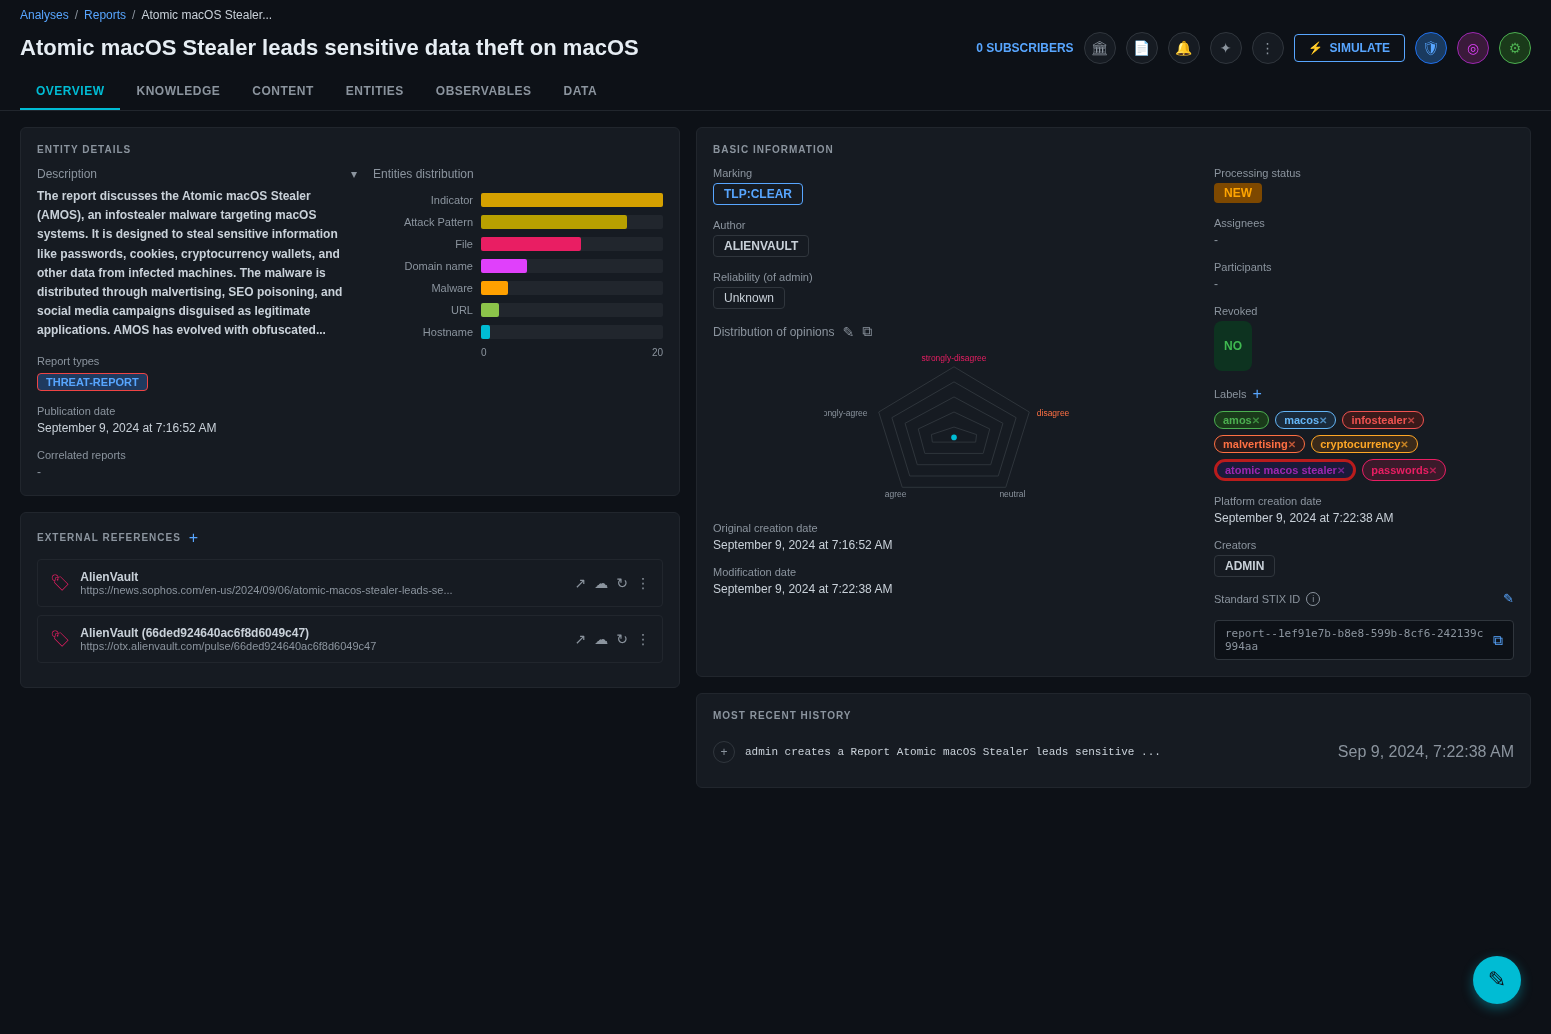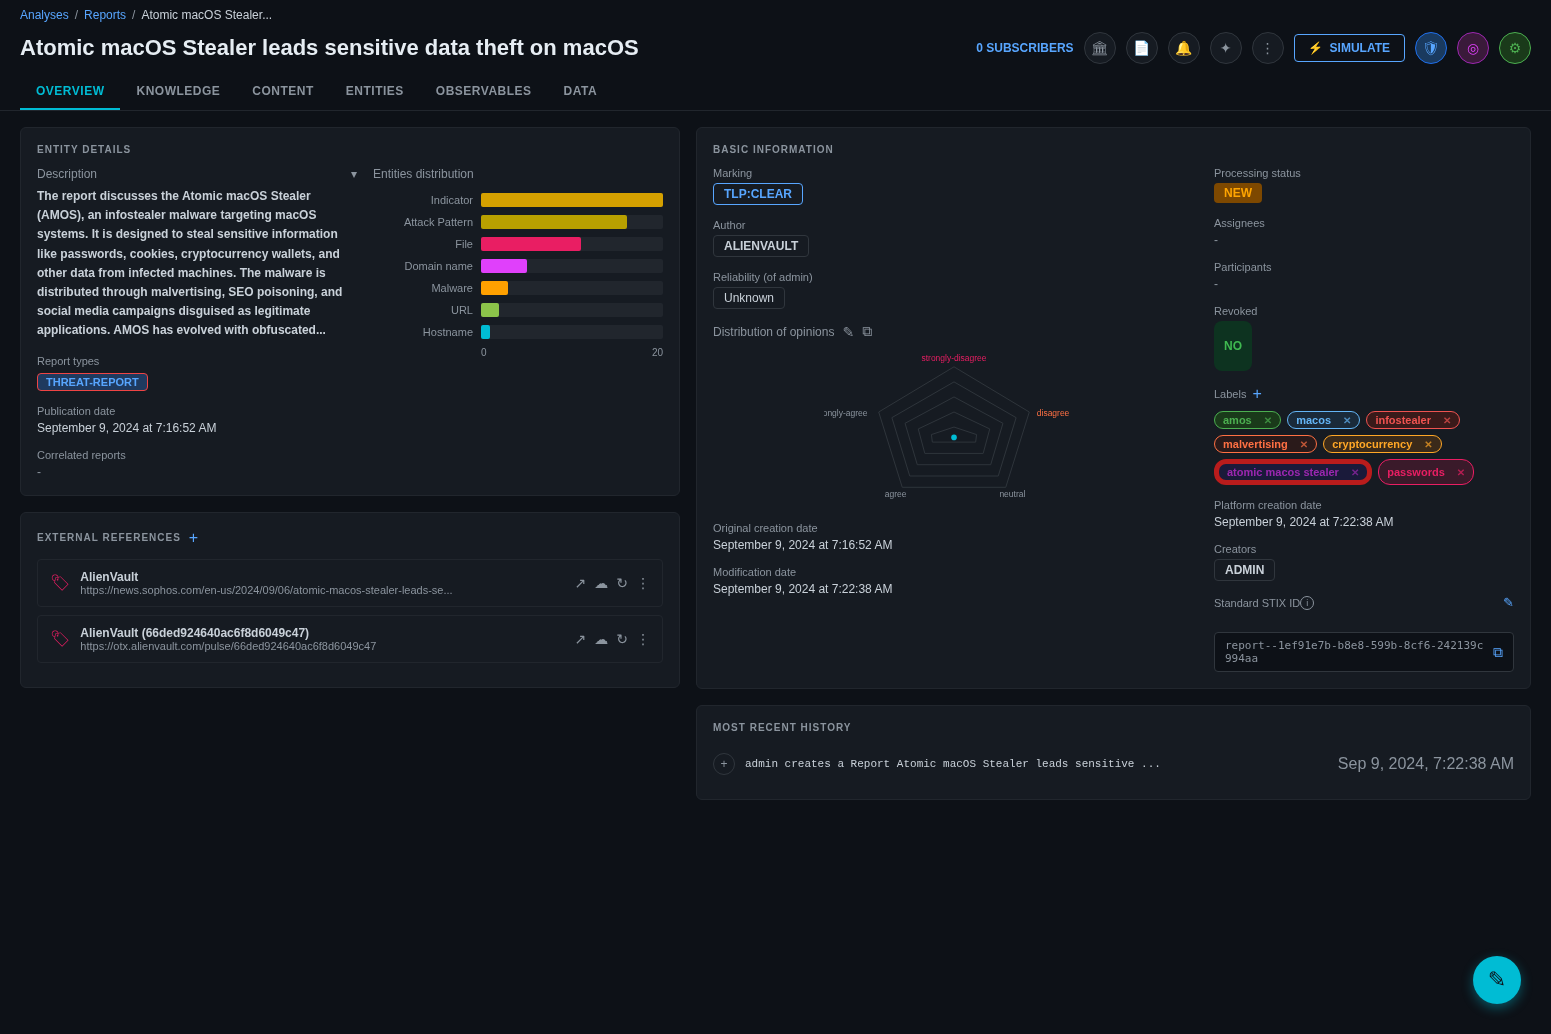"amos" .label-tag { gap: 12px -> 0 }
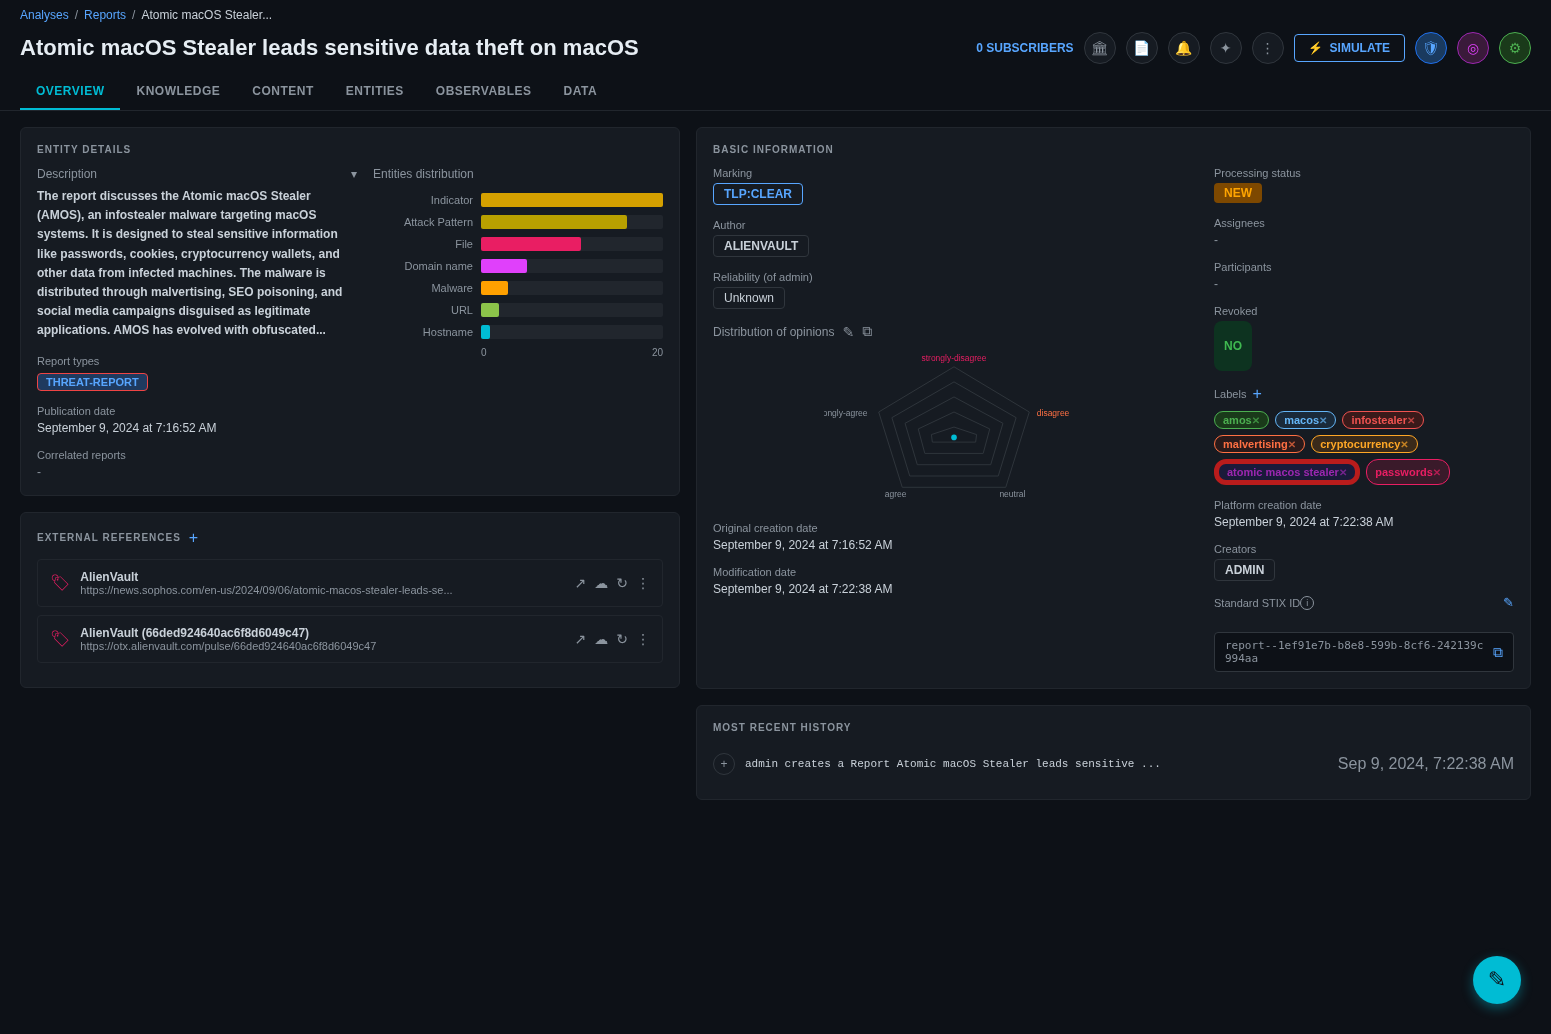"atomic macos stealer" .label-tag.atomic-macos-stealer { border: 5px solid #b91c1c -> 3px solid #b91c1c }
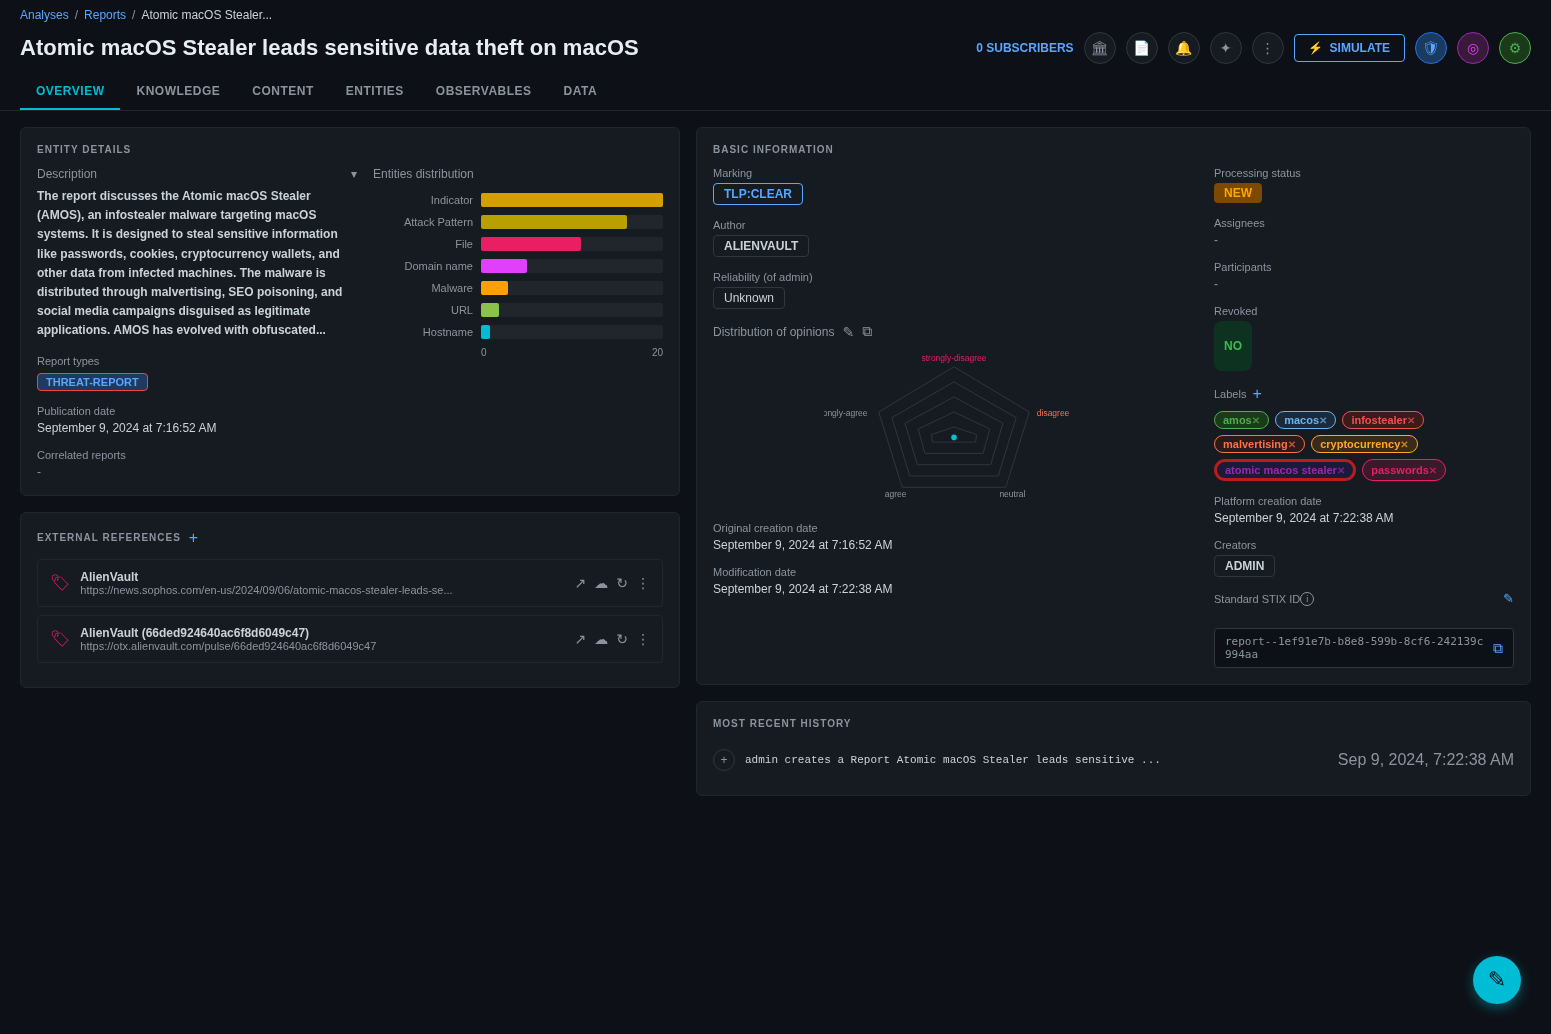"Standard STIX ID" .stix-header { gap: none -> 6px; margin-bottom: 22px -> 14px }
